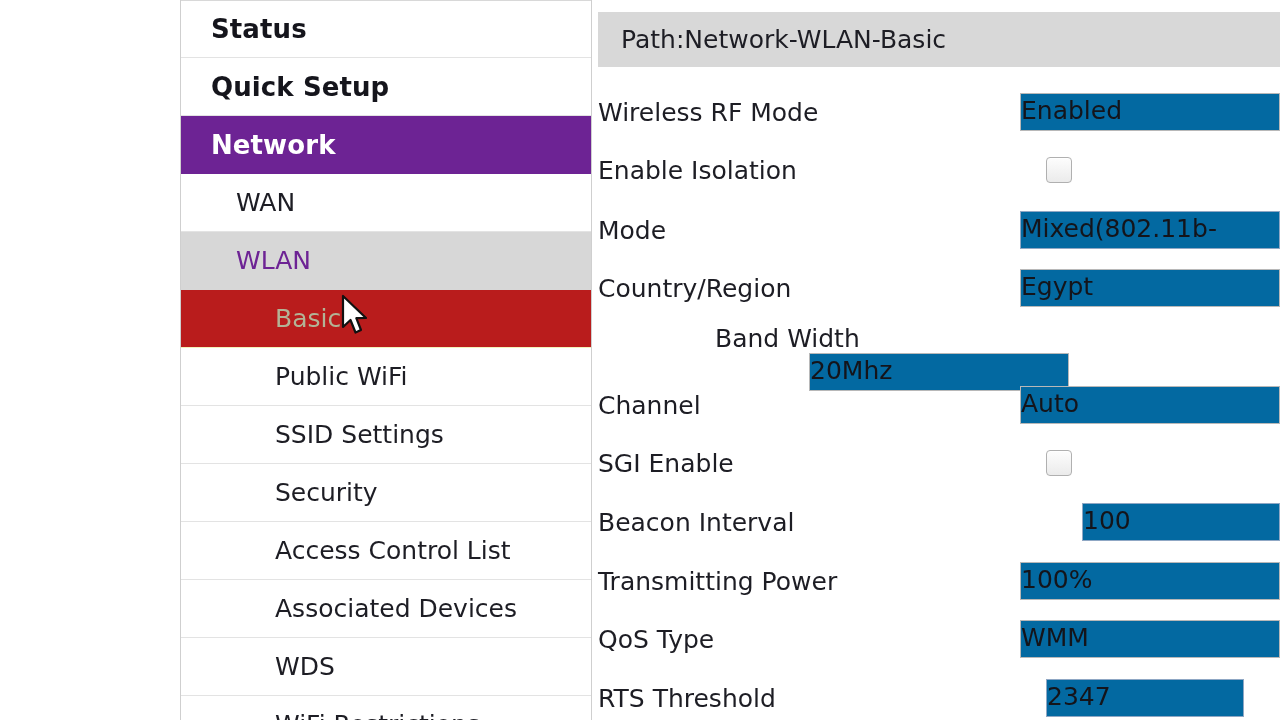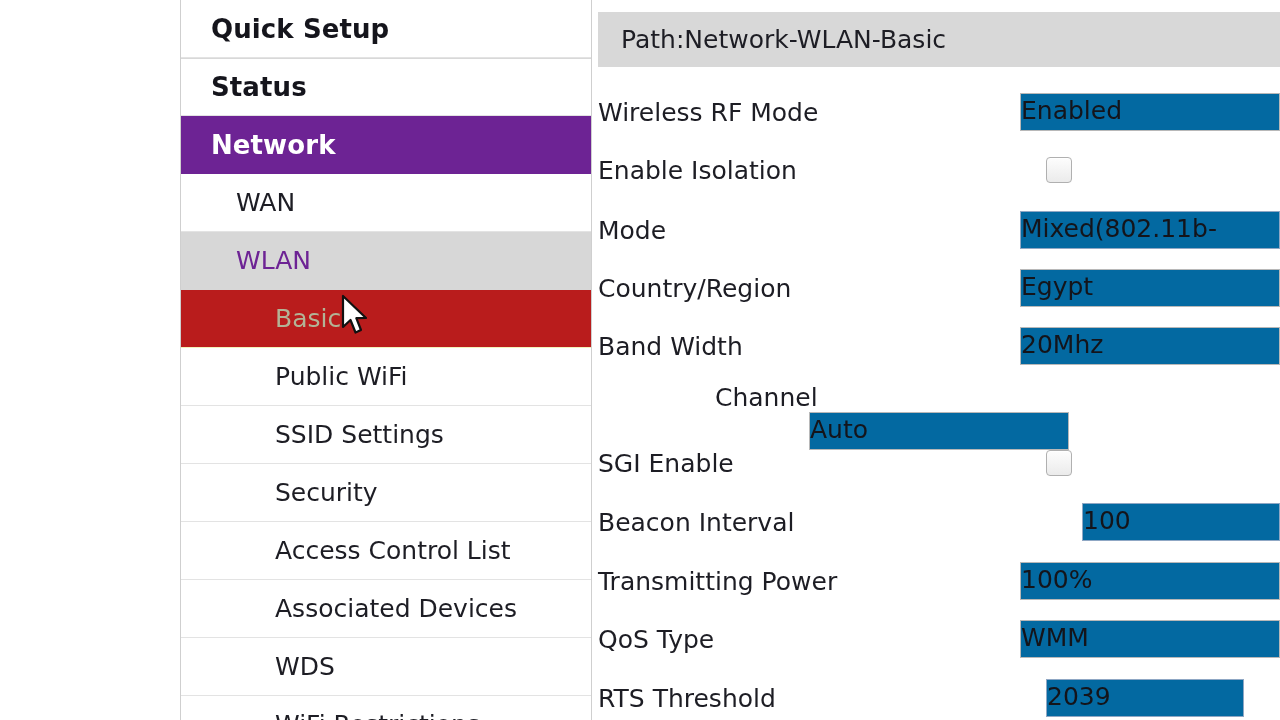"Quick Setup" div.nav-item { order: before "Status" -> after "Status" }
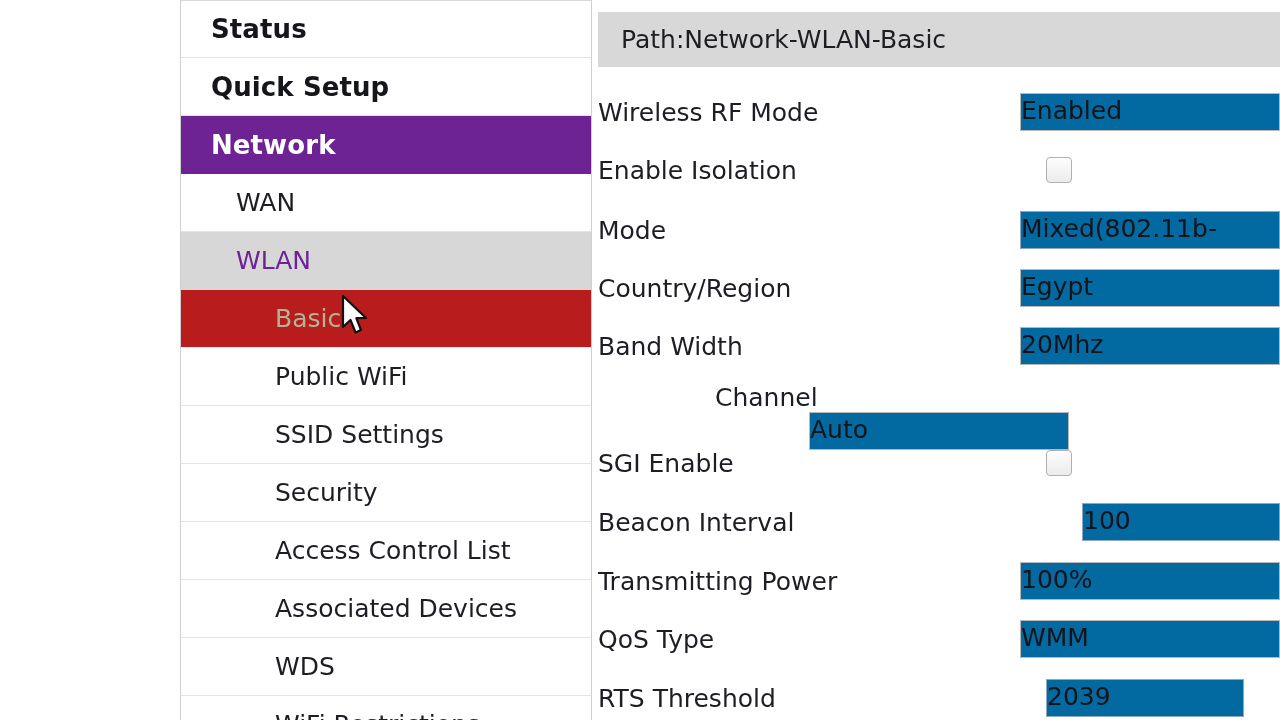"Band Width" div.frow { flex-direction: none -> column }
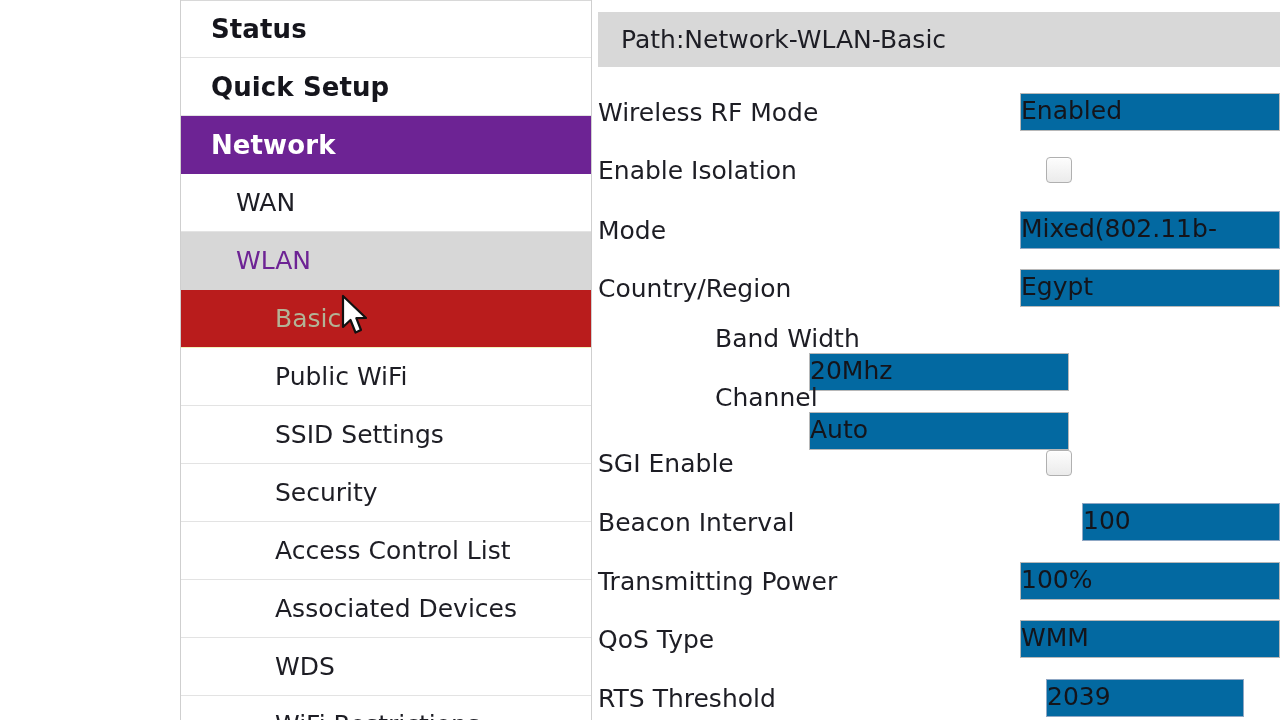"Channel" div.frow { flex-direction: column -> none }
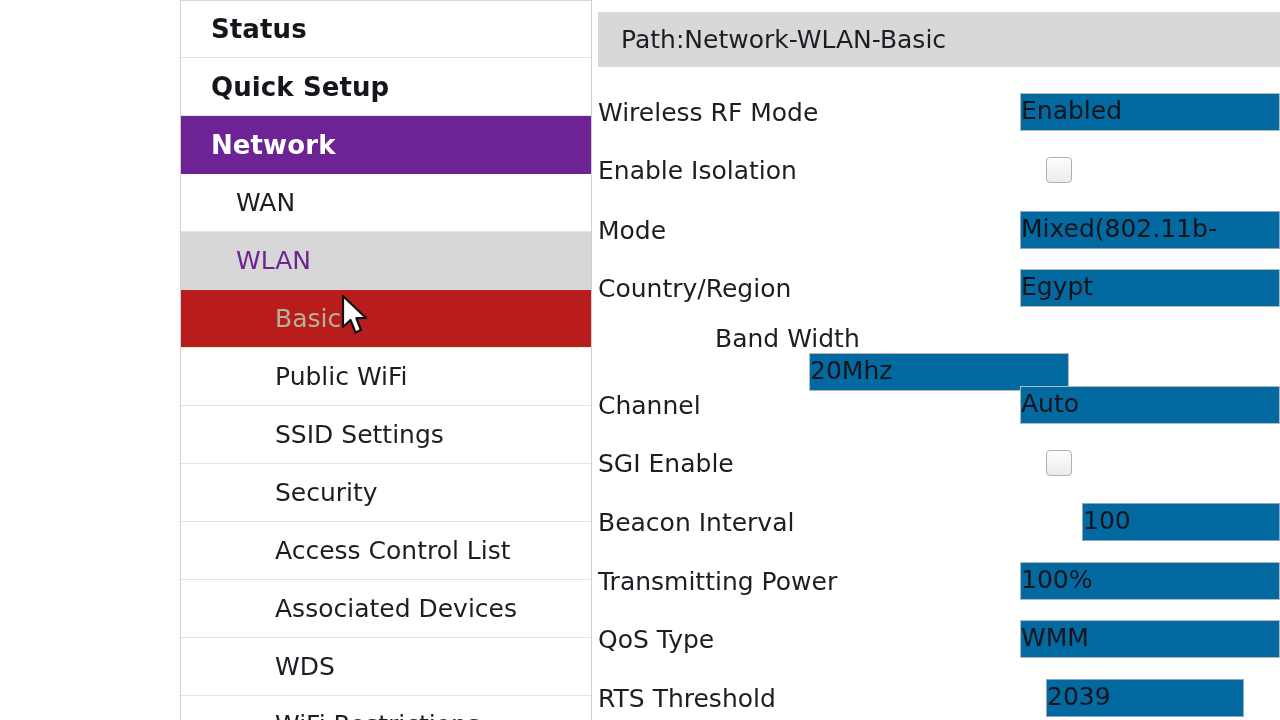"2039" div.finput { text: 2039 -> 2347 }
